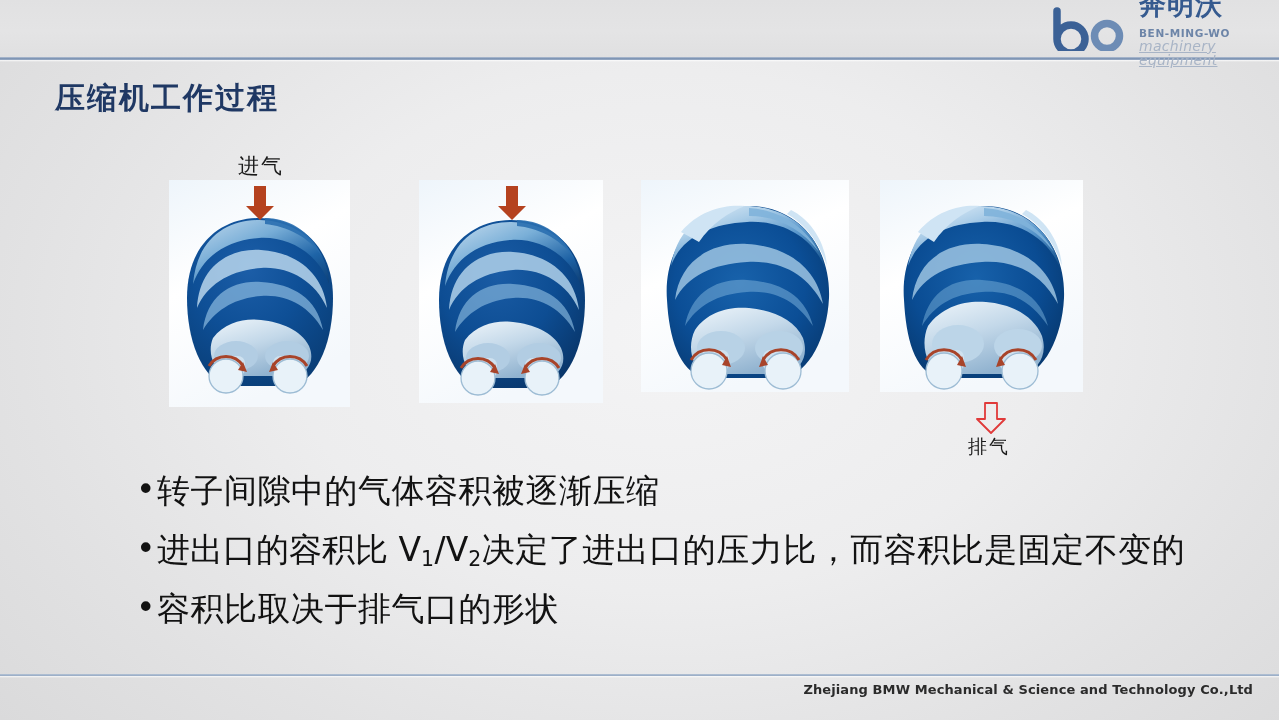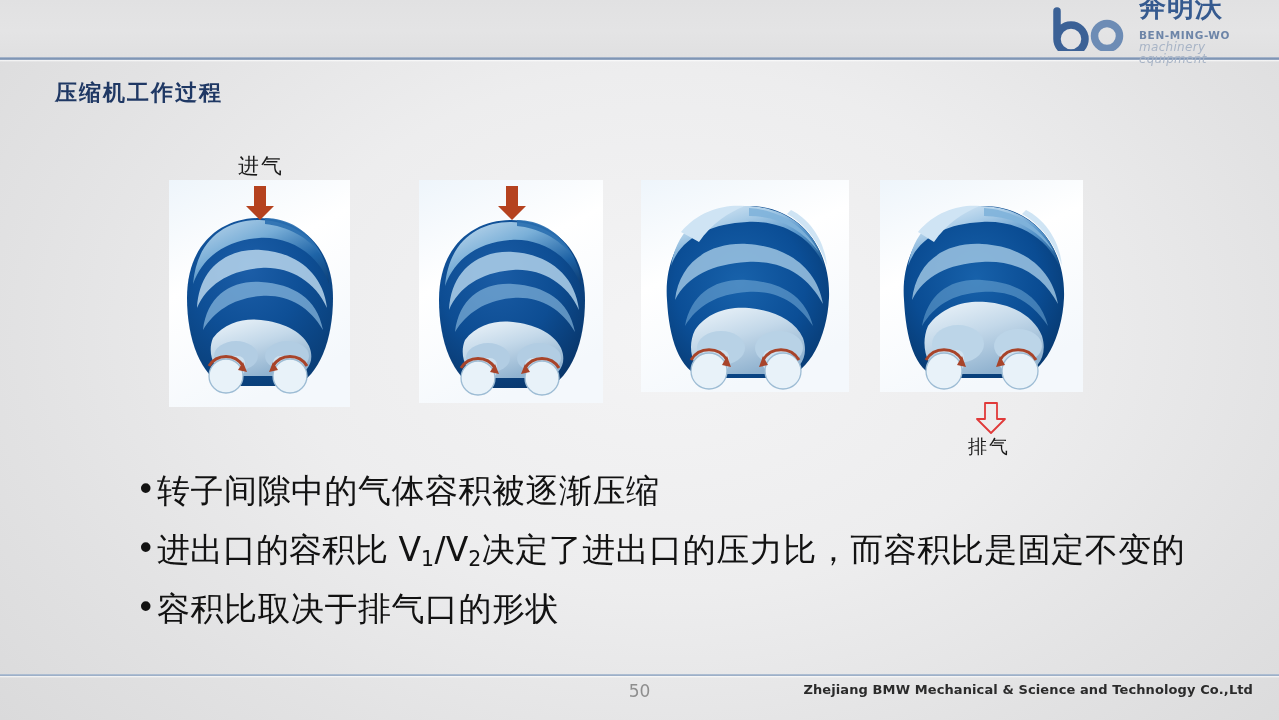"machinery equipment" .logo-sub { font-size: 12px -> 14px; text-decoration: none -> underline }
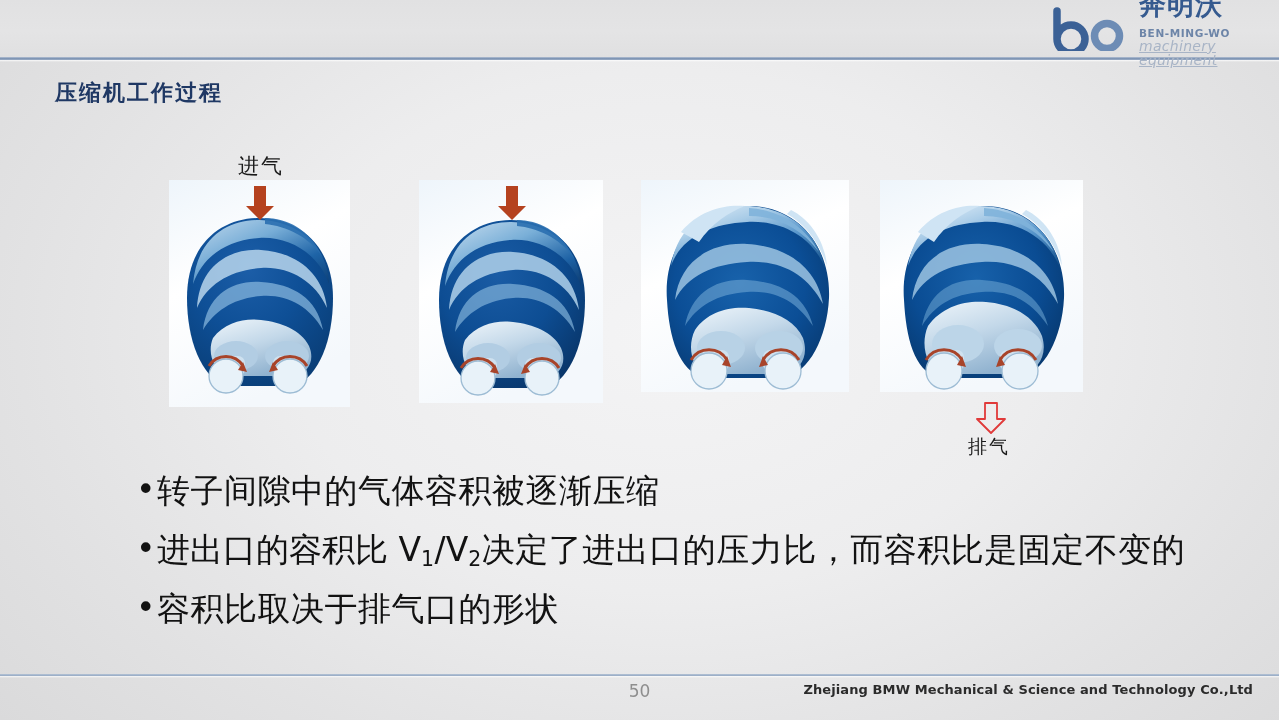"压缩机工作过程" .page-title { font-size: 22px -> 30px }
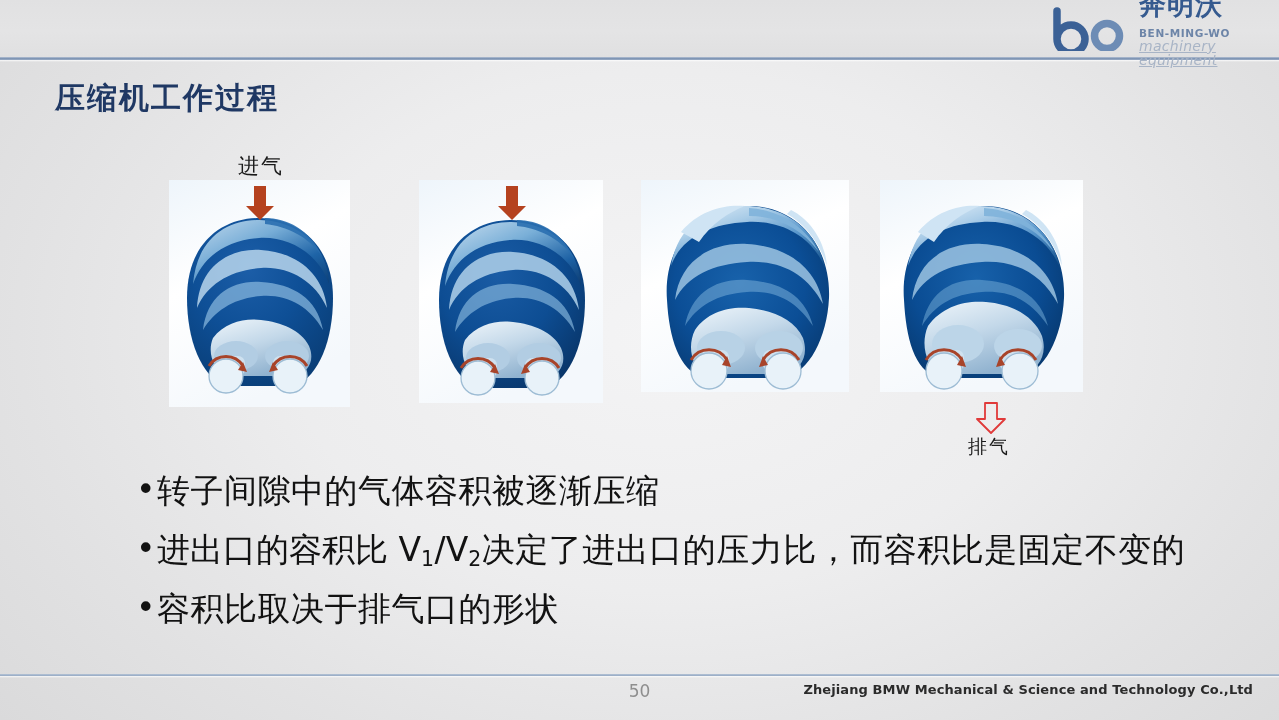"50" div.page-number { html: <div>50</div> -> none }
